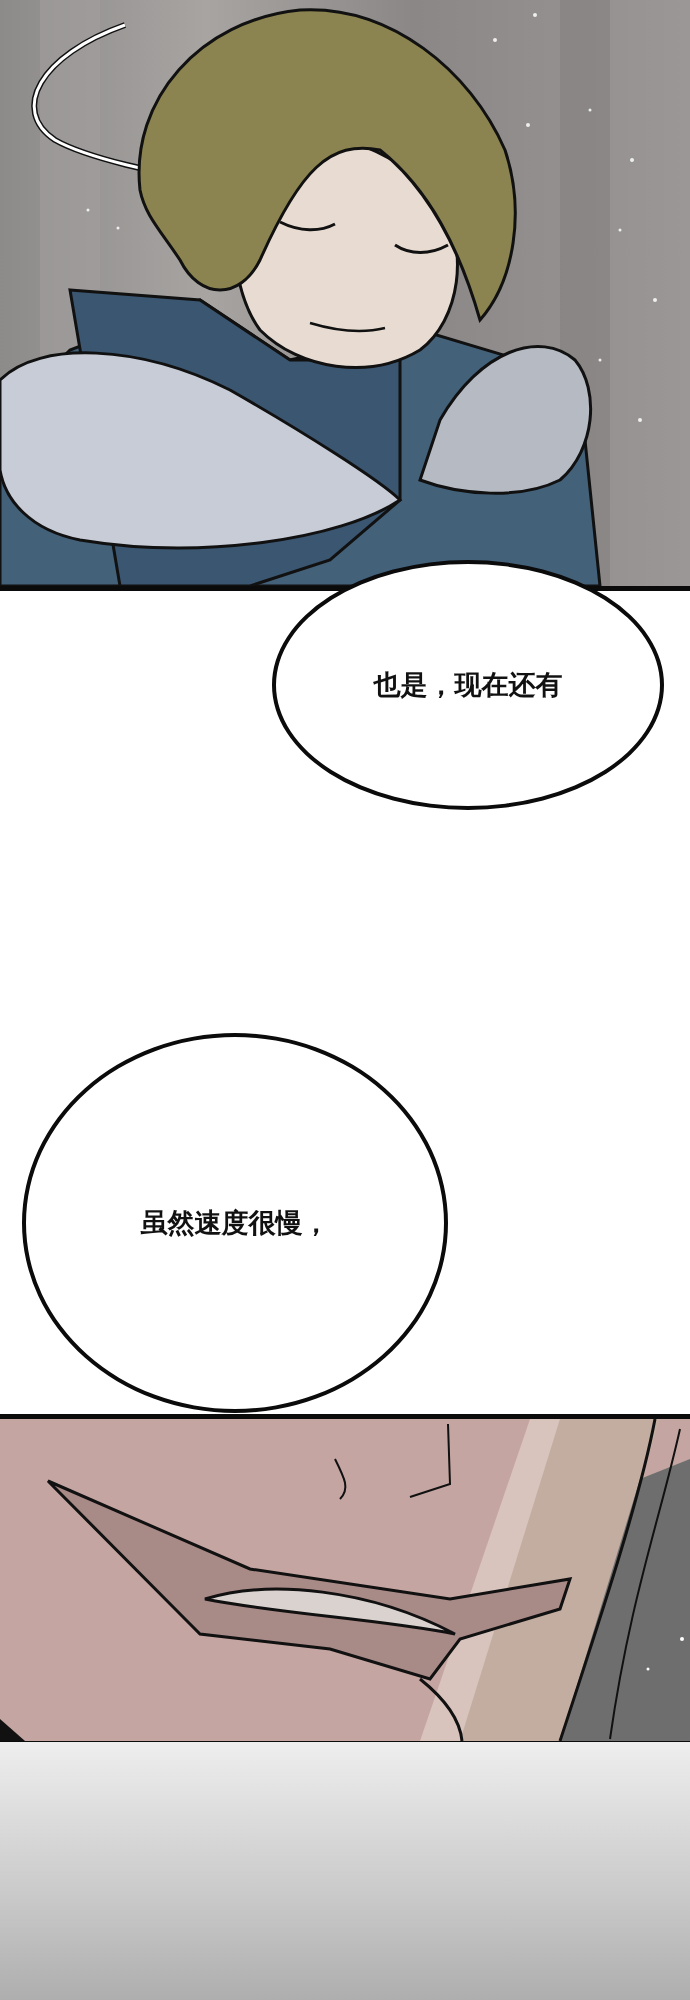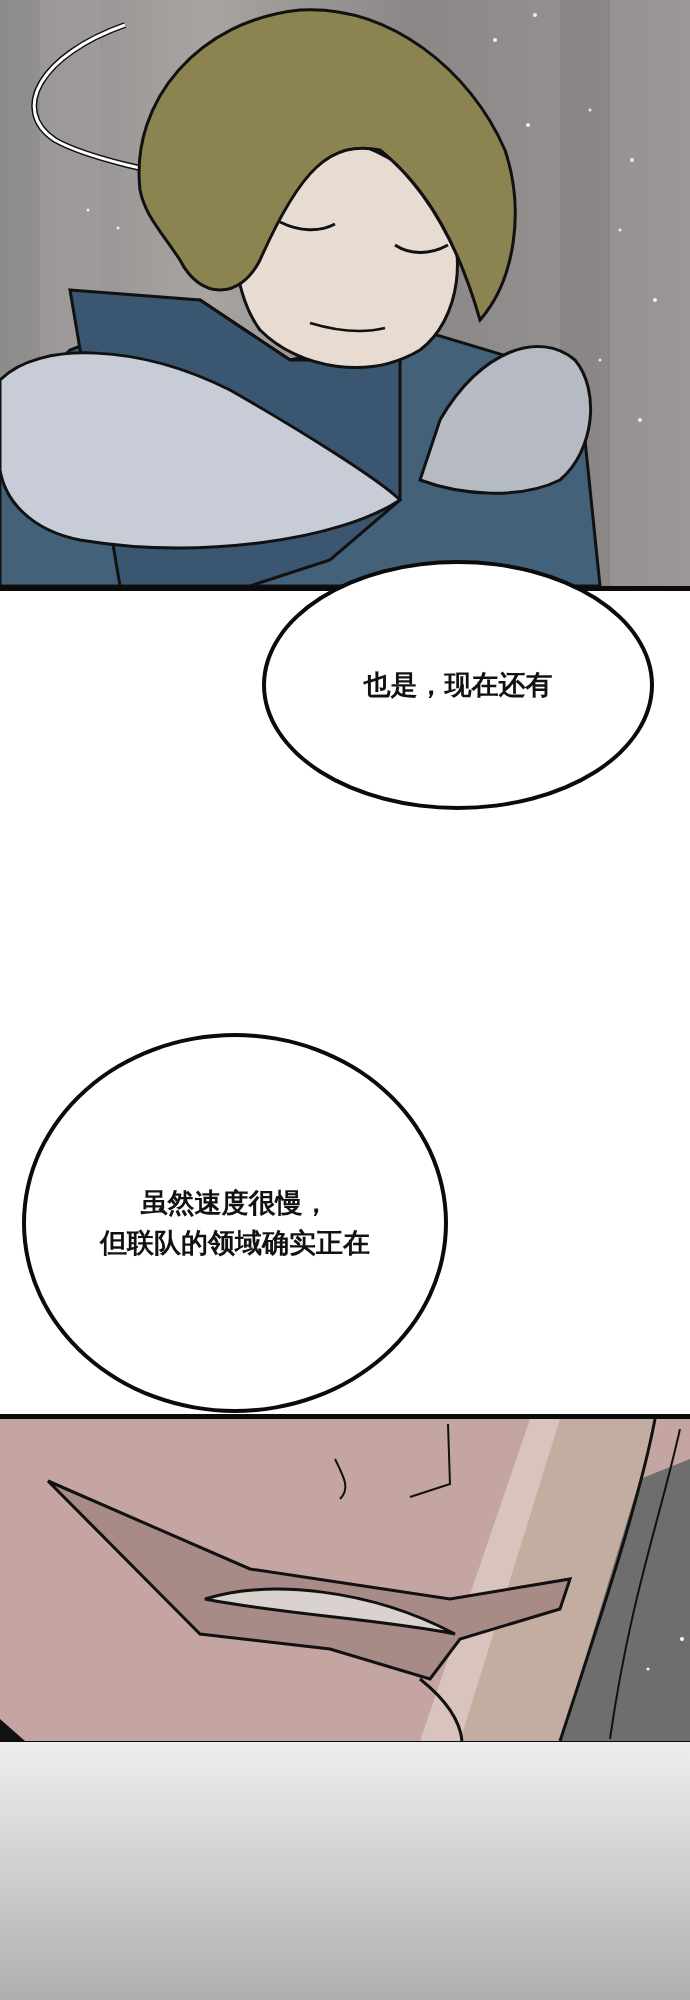"也是，现在还有" #bubble1 { left: 262px -> 272px }
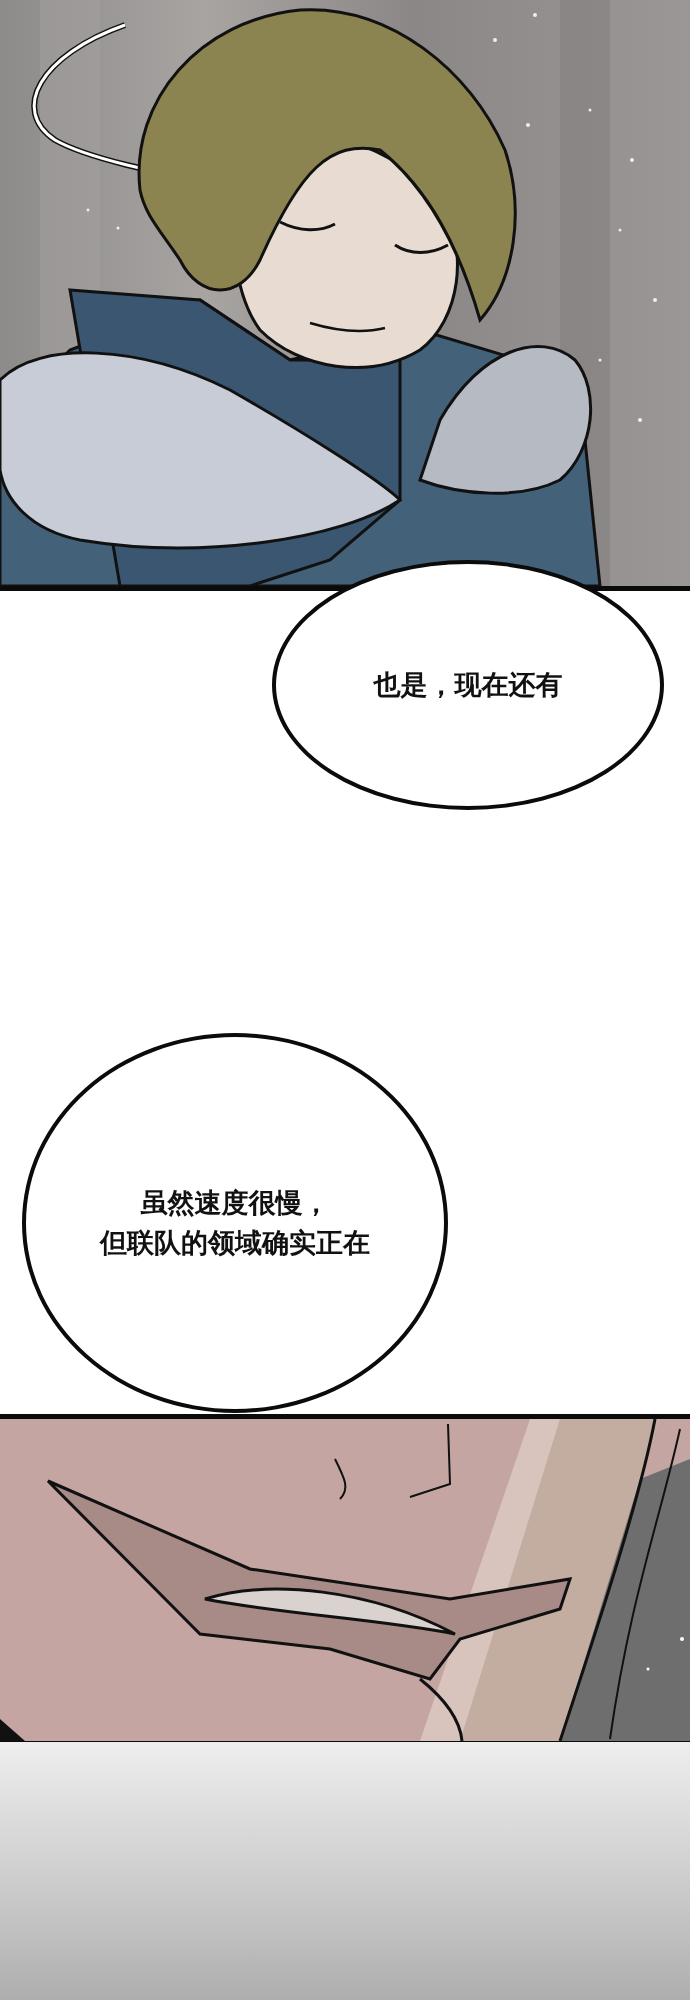"但联队的领域确实正在" div { html: <div>但联队的领域确实正在</div> -> none }
